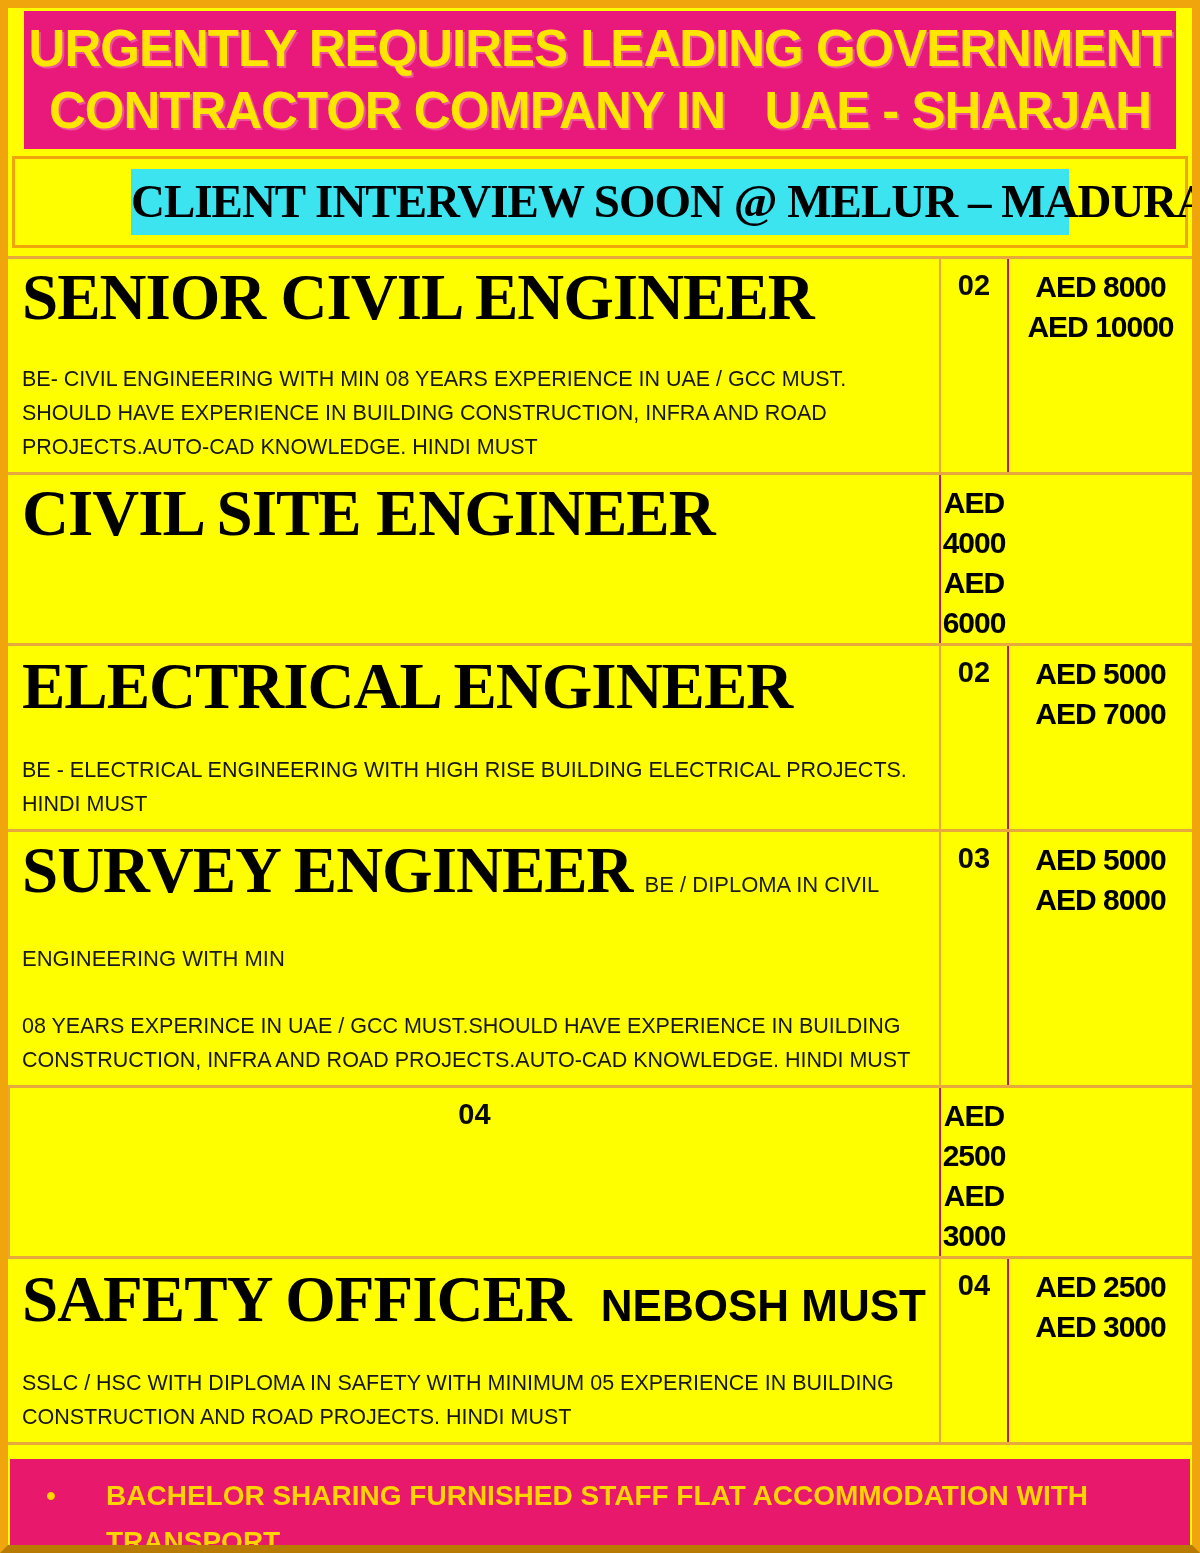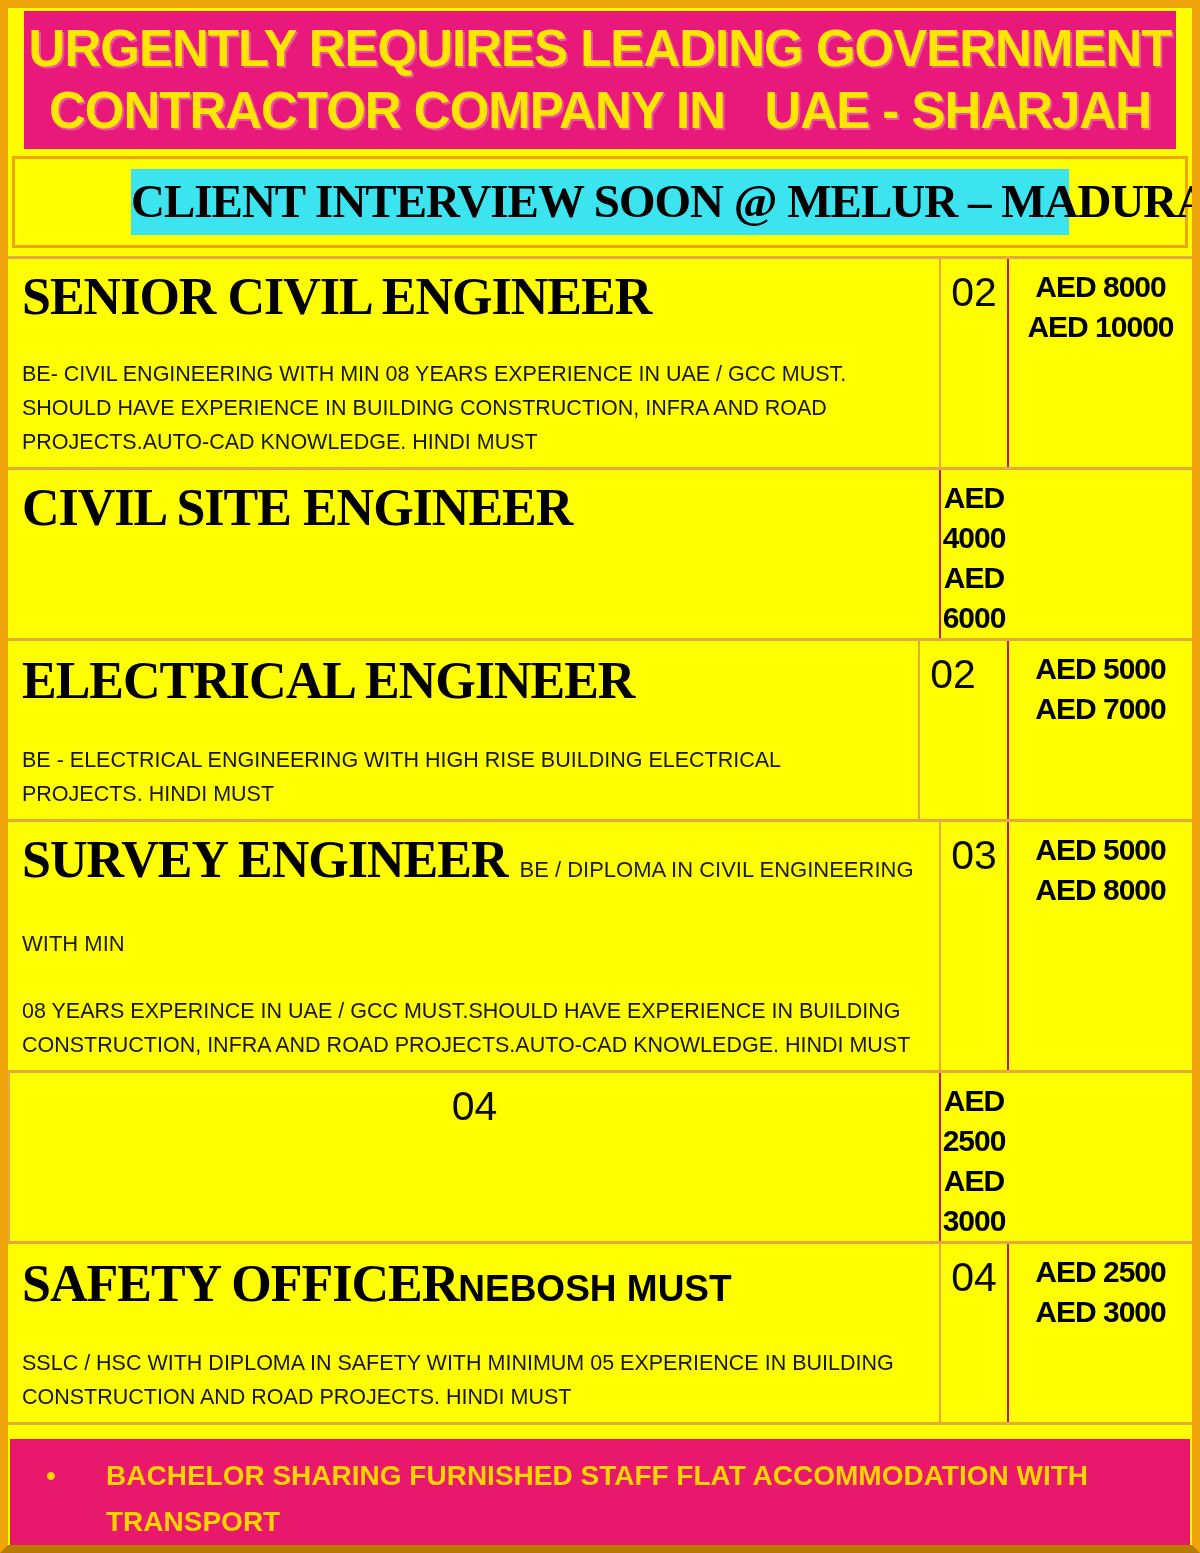"SENIOR CIVIL ENGINEER" .job-title { font-size: 52px -> 65px }
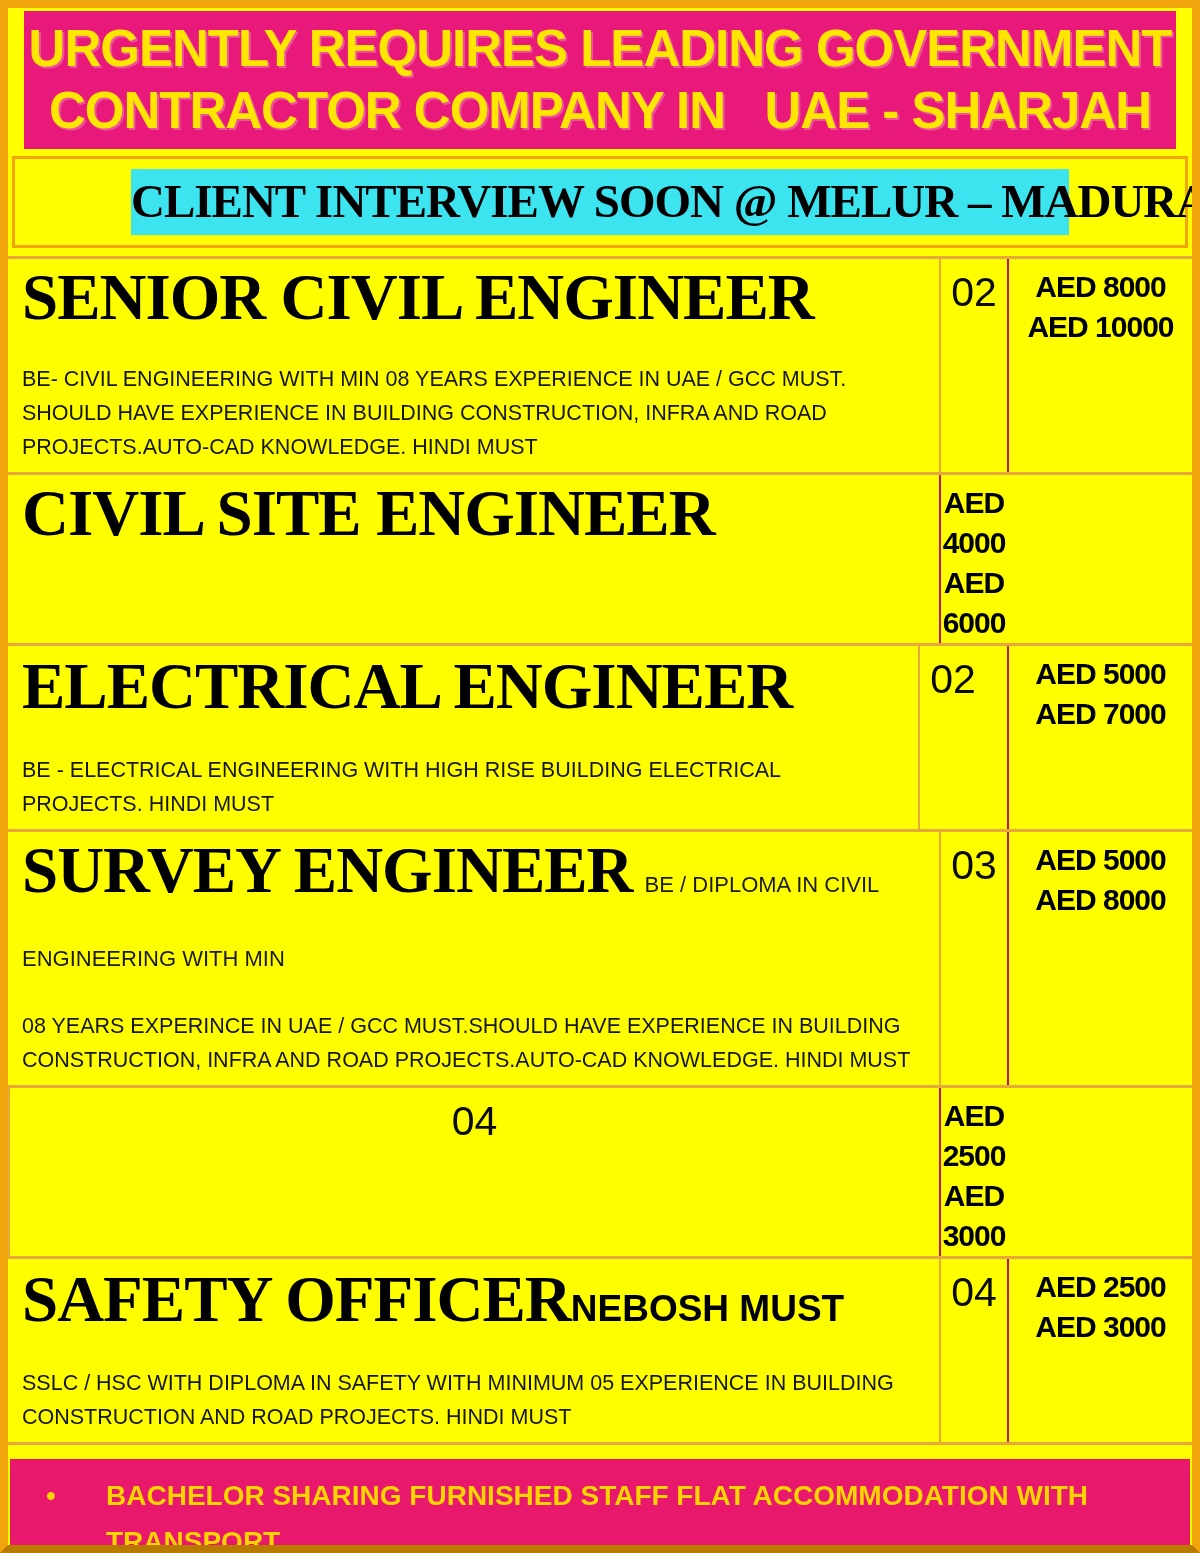"02" .job-count { font-size: 41px -> 29px; font-weight: normal -> bold }
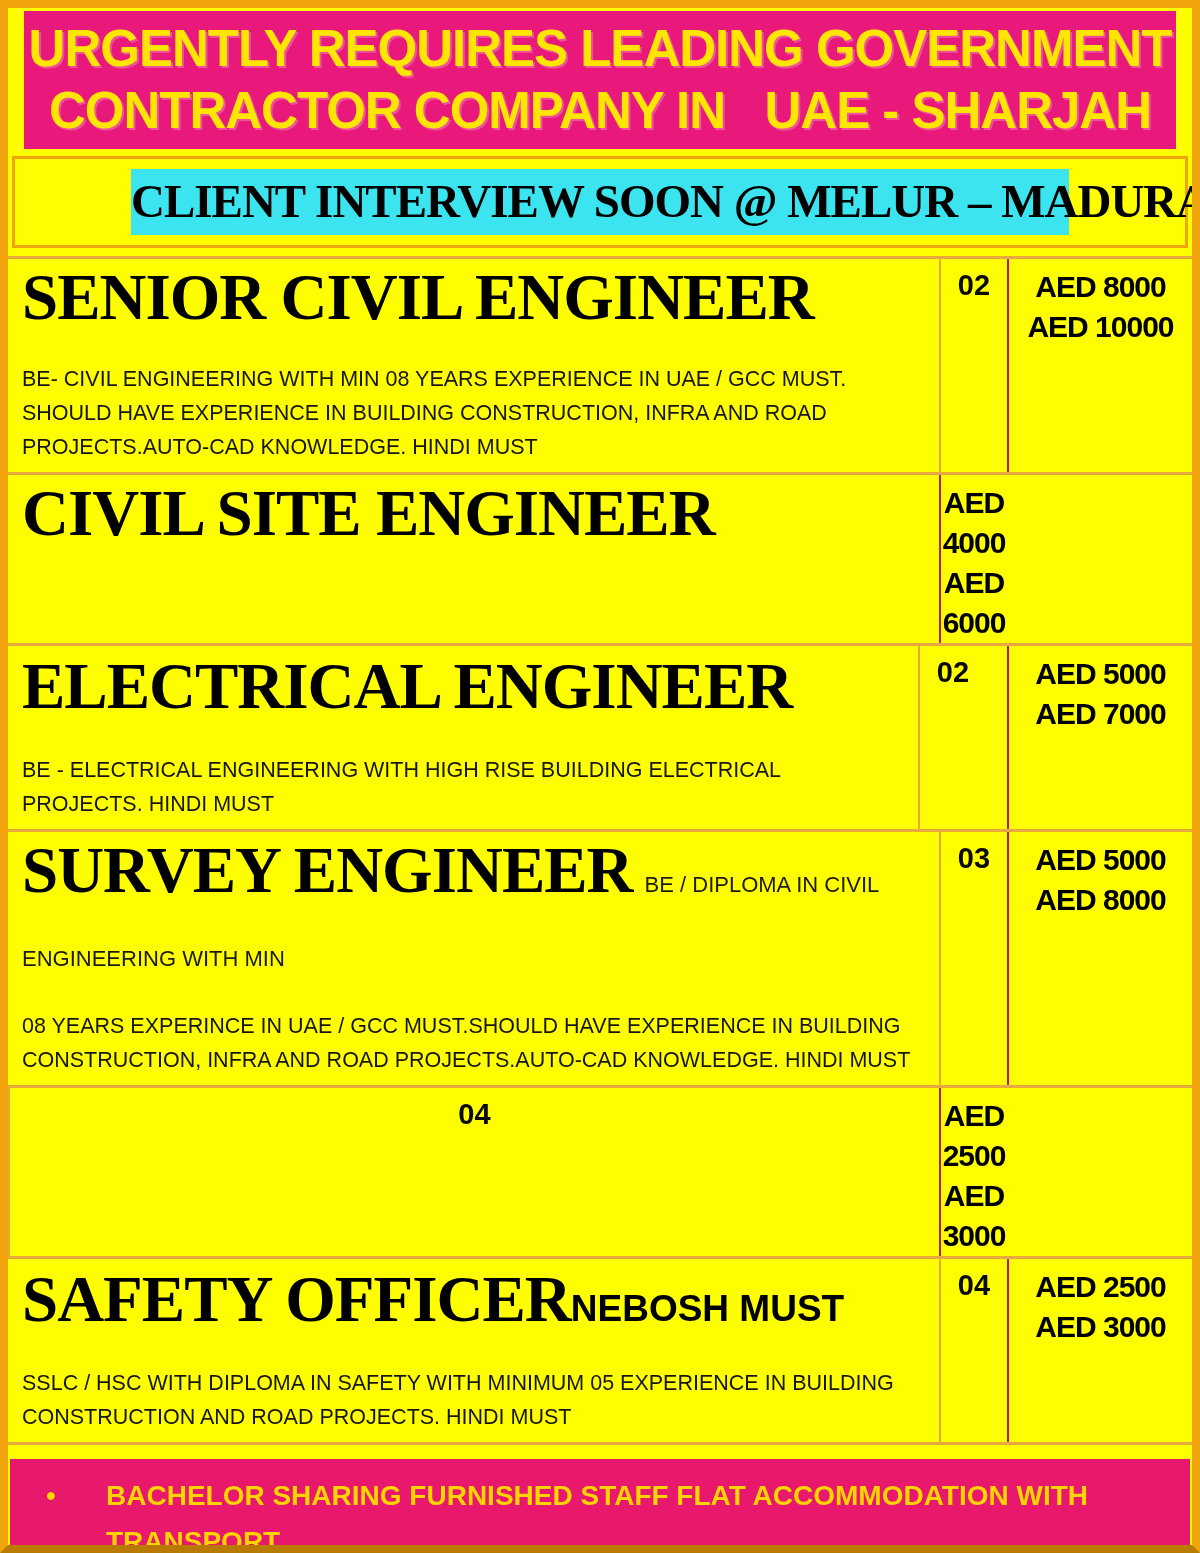"ELECTRICAL ENGINEER" .r3 { gap: 21px -> none }
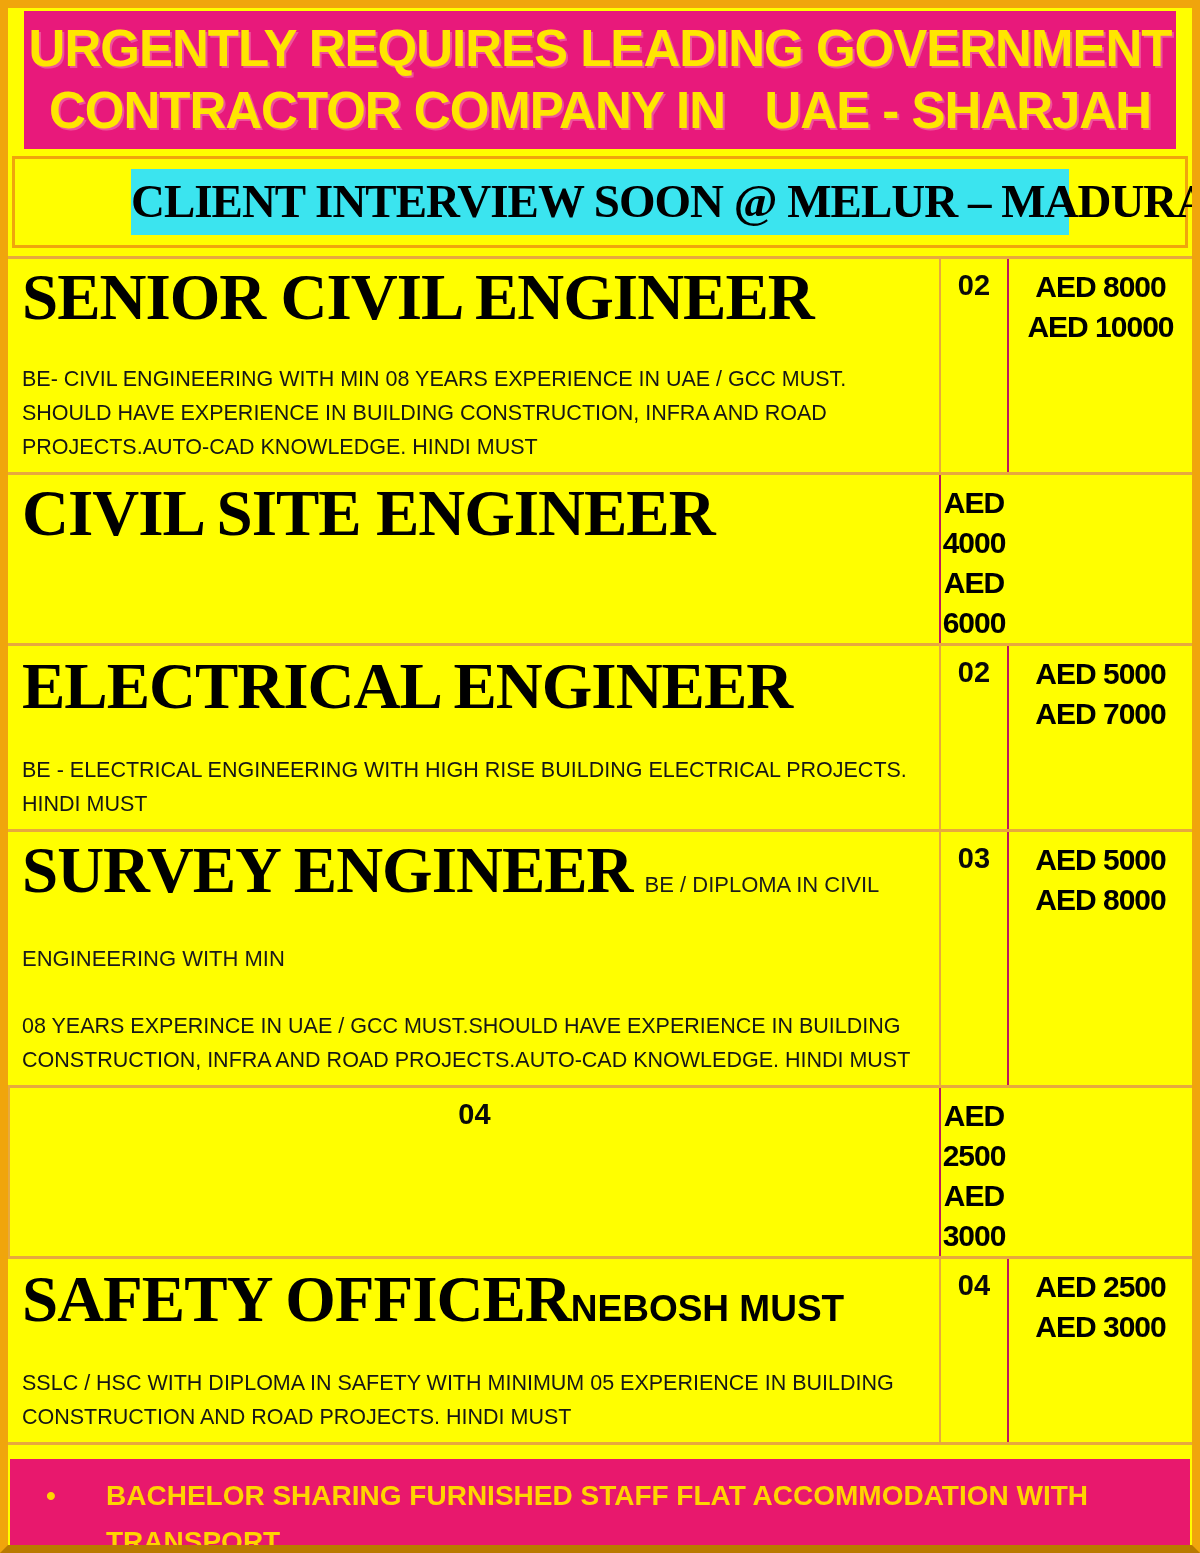"NEBOSH MUST" .job-title-suffix { font-size: 37px -> 44px; margin-left: 0 -> 30px }
